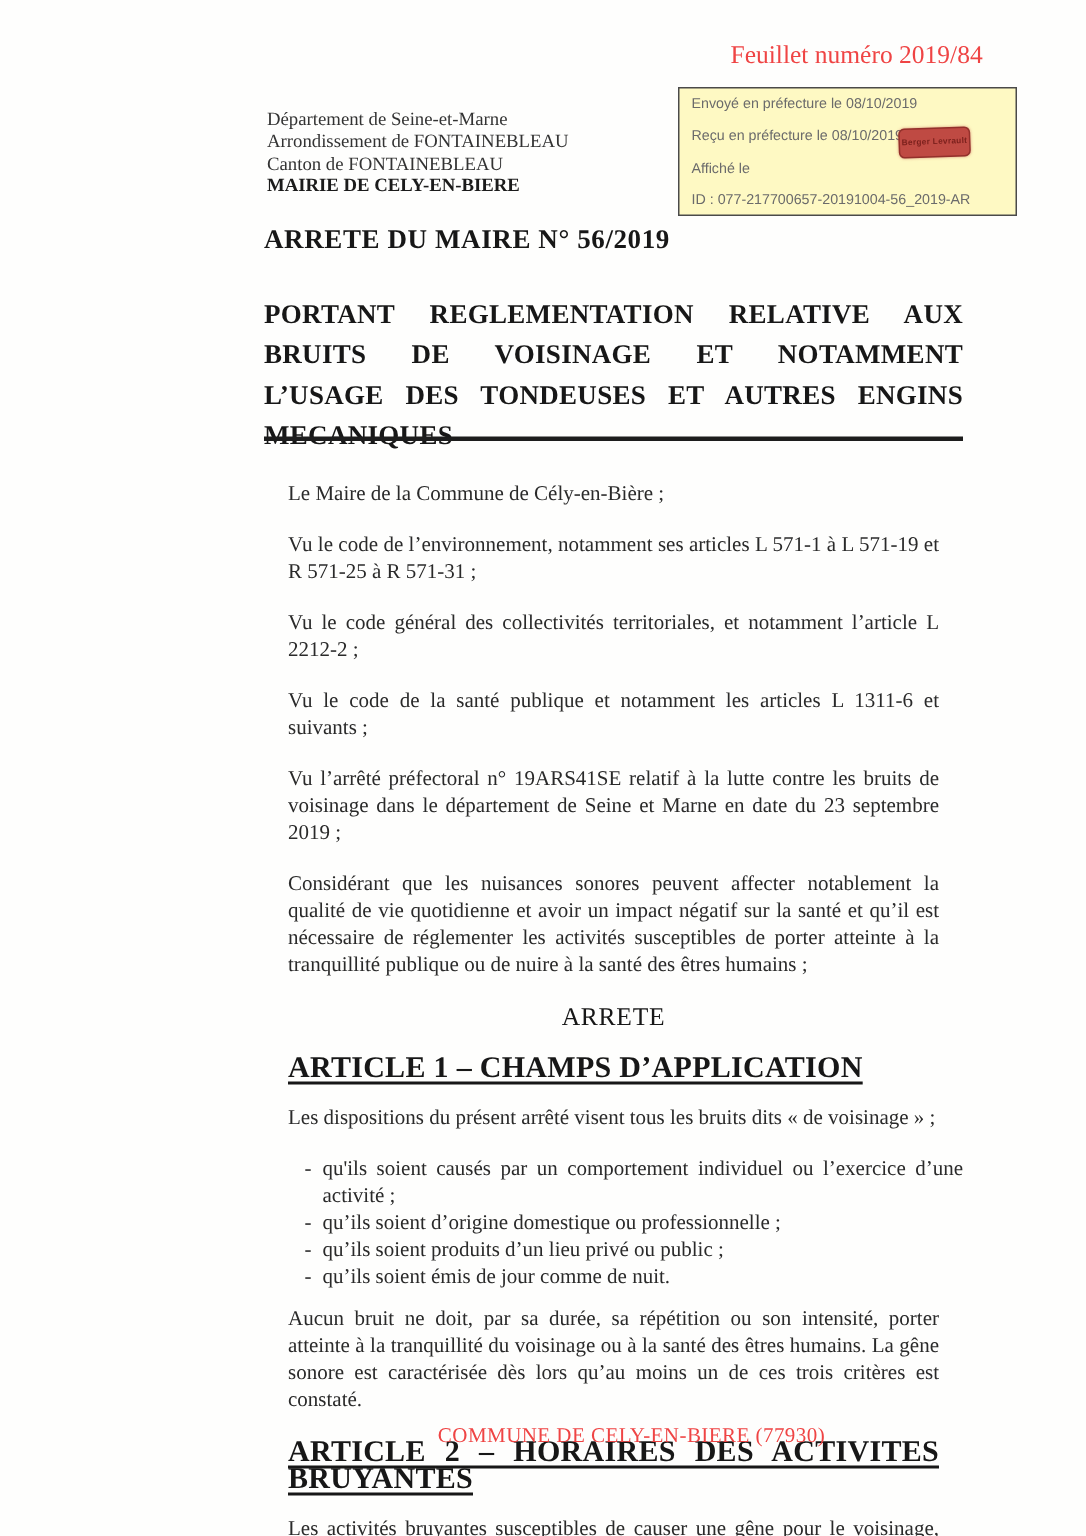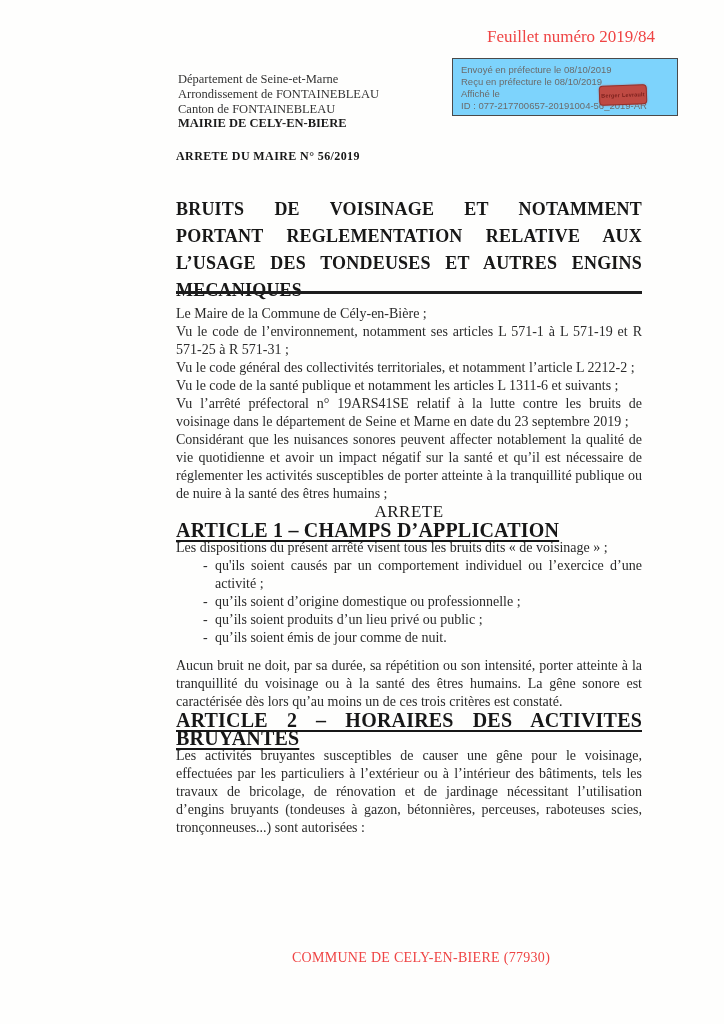"Envoyé en préfecture le 08/10/2019" .stamp-box { background: #7dd3fc -> #fef9c3; height: 58px -> 86px }
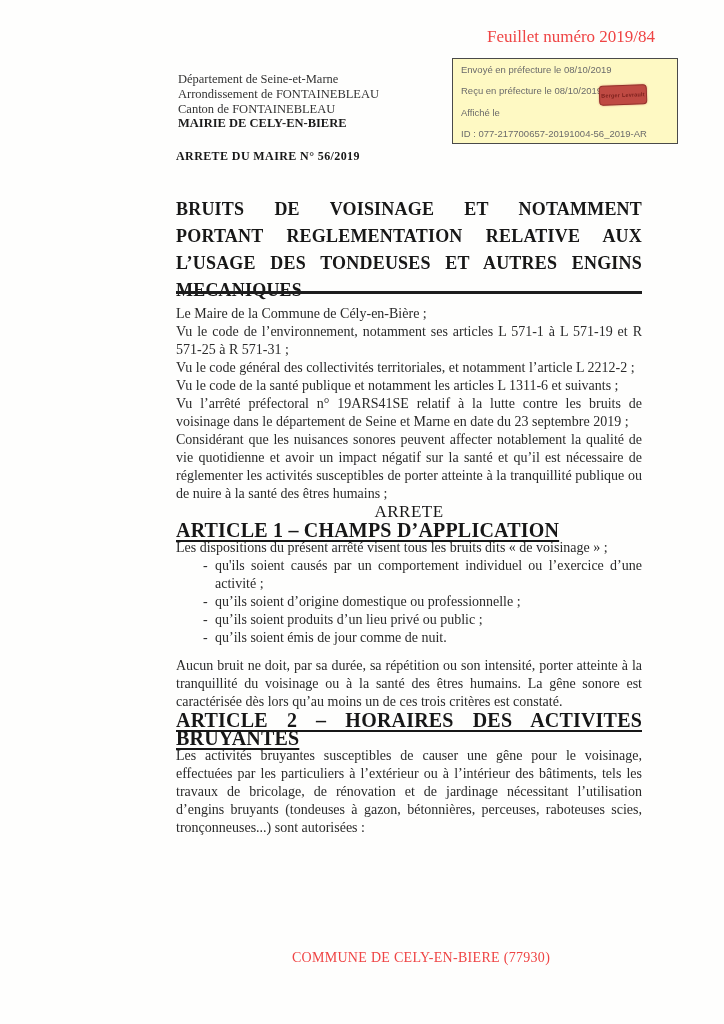"ARRETE DU MAIRE N° 56/2019" .decree-title { font-size: 12px -> 18px }
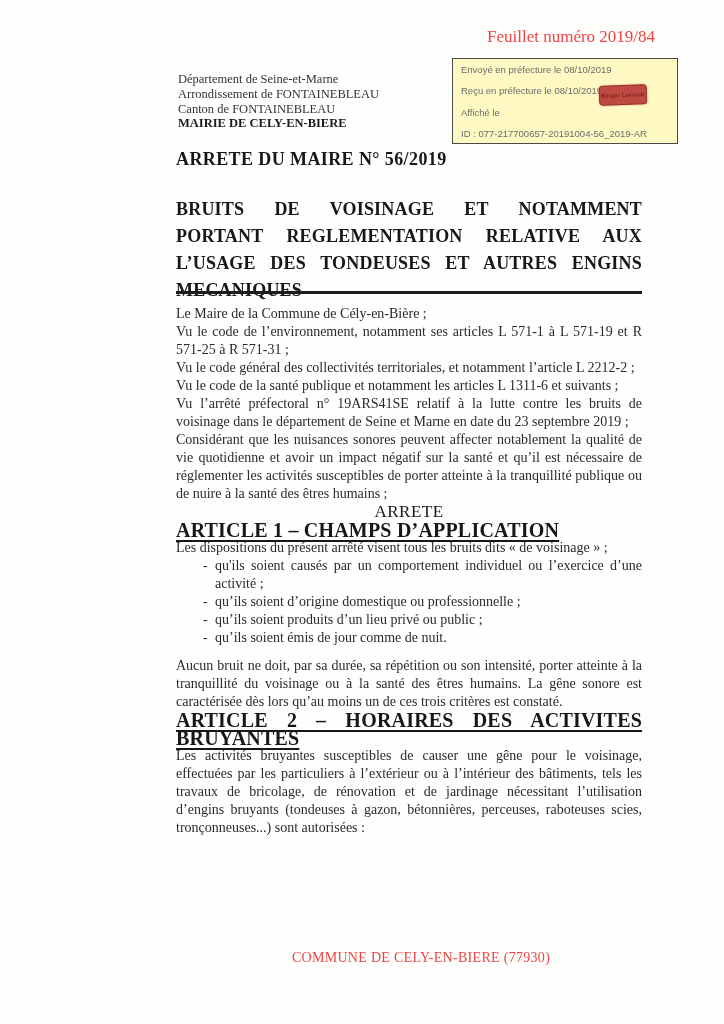"BRUITS DE VOISINAGE ET NOTAMMENT" span.sub-line { order: before "PORTANT REGLEMENTATION RELATIVE AUX" -> after "PORTANT REGLEMENTATION RELATIVE AUX" }
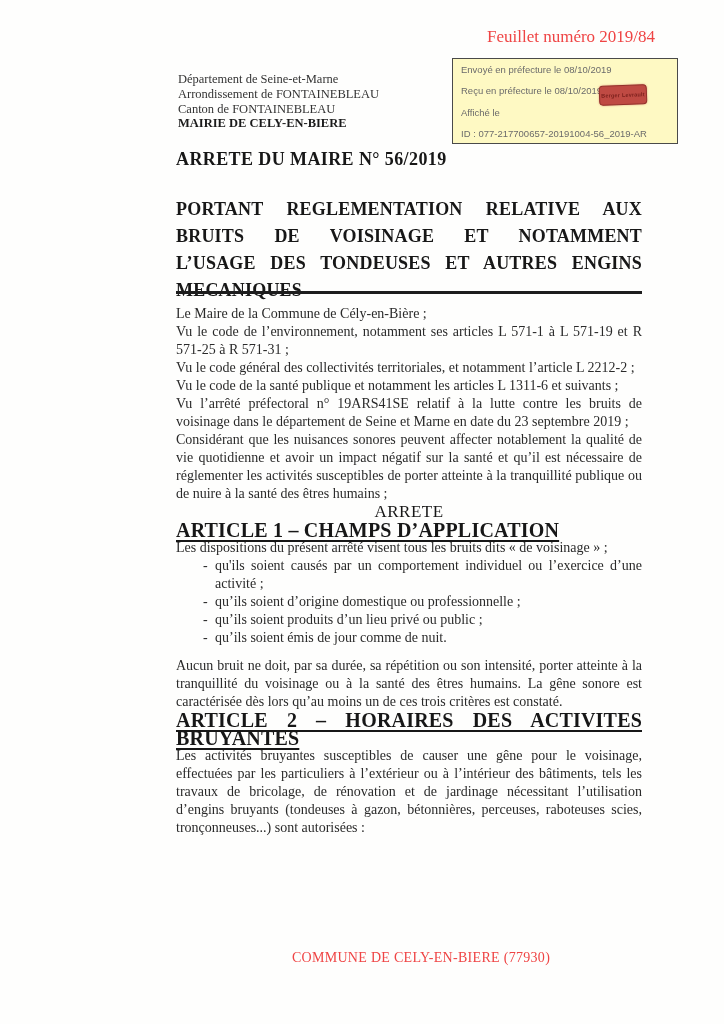"Le Maire de la Commune" .body-flow p { margin: 0 -> 16px }
